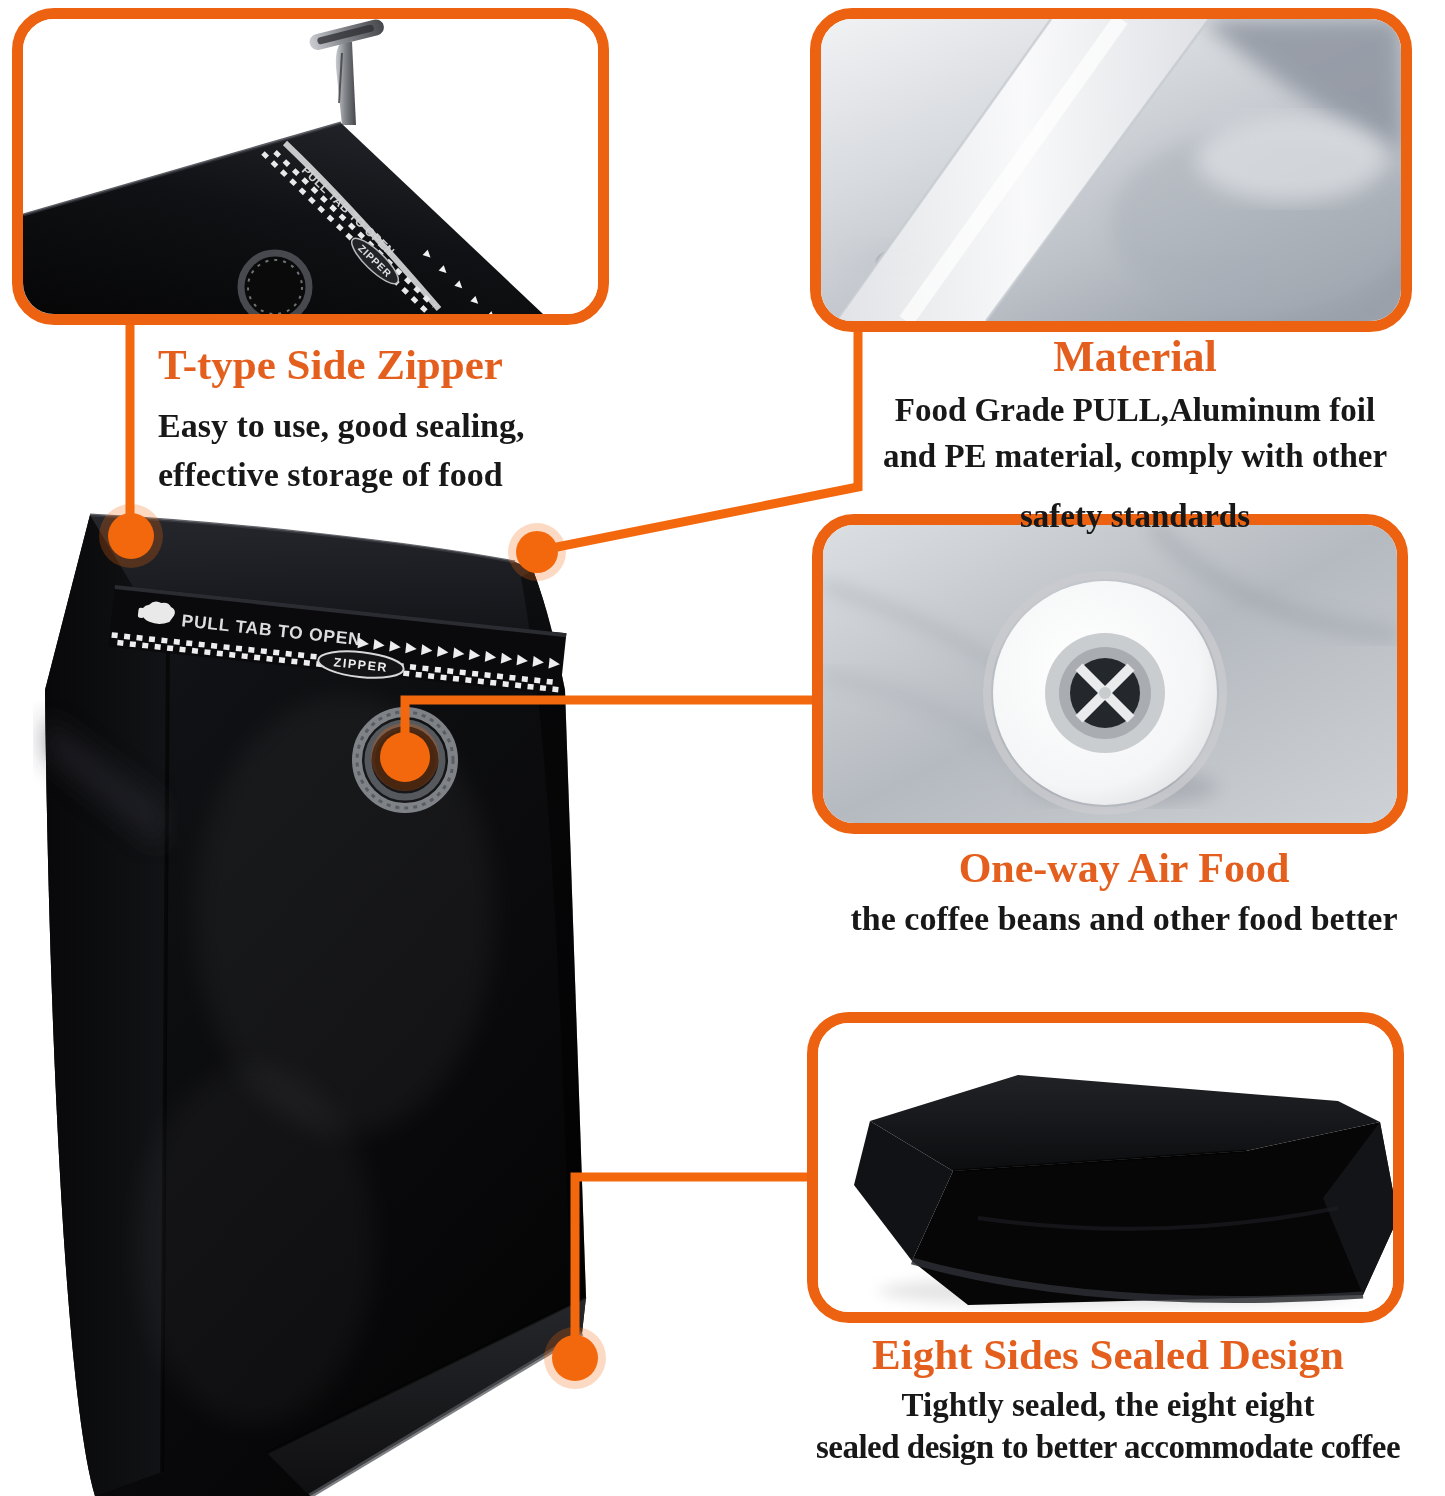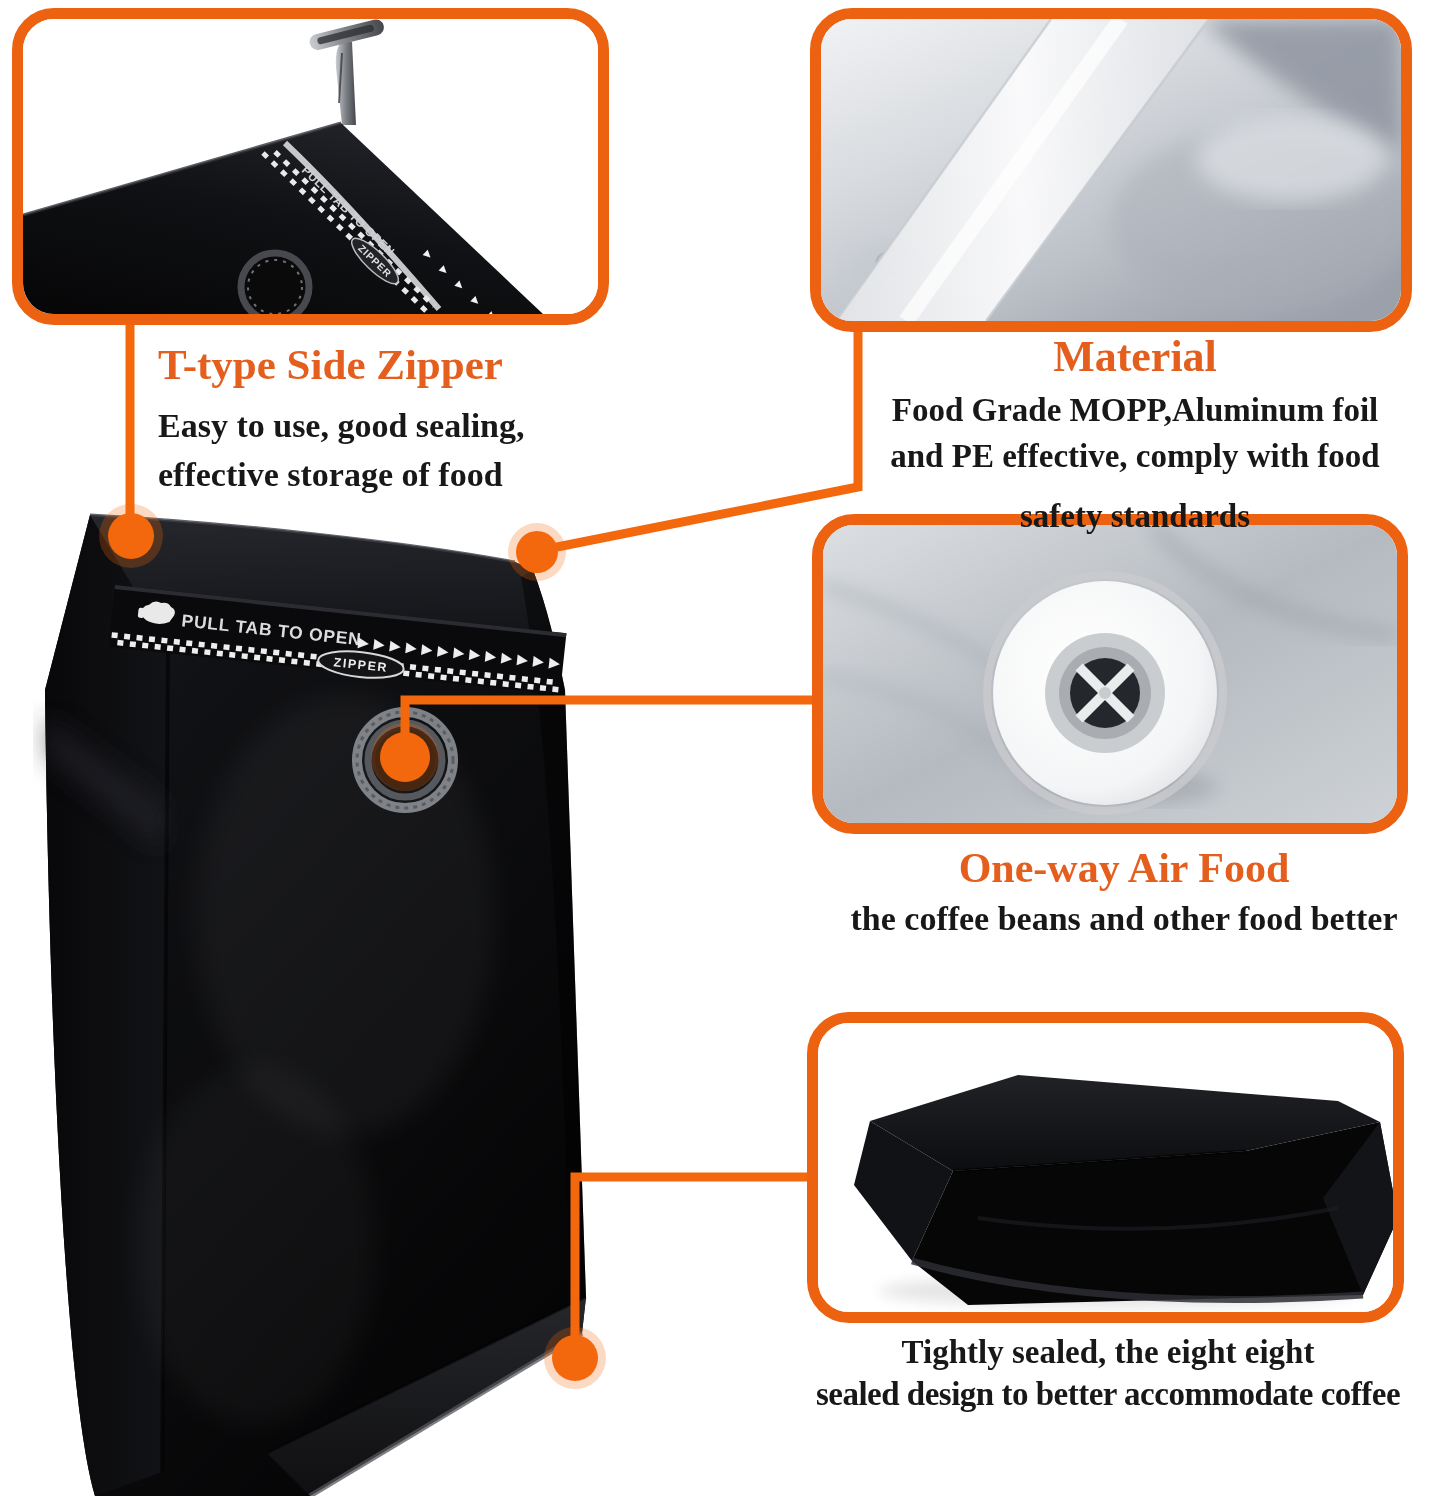"Food Grade MOPP,Aluminum foil" div.co-line { text: MOPP,Aluminum -> PULL,Aluminum }
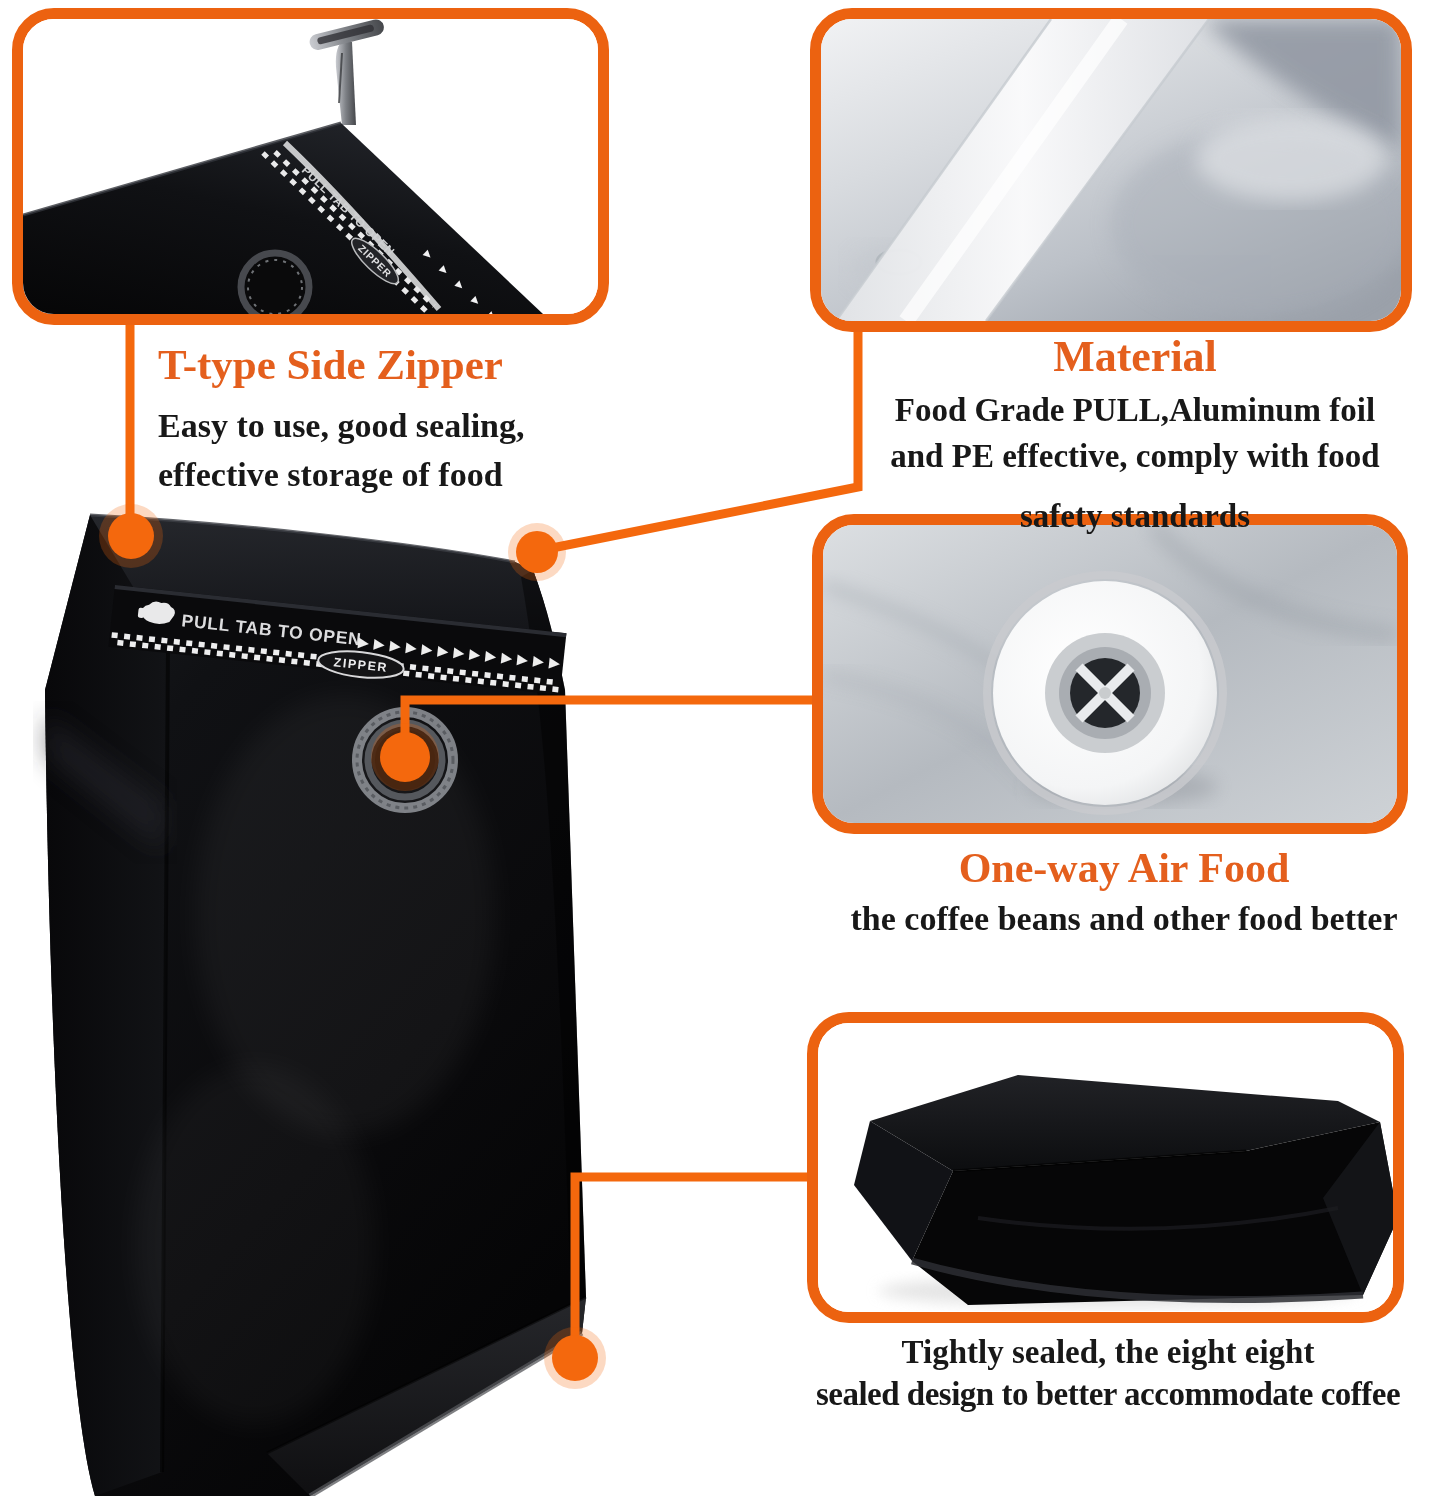"and PE effective, comply with" div.co-line { text: effective, comply with food -> material, comply with other }
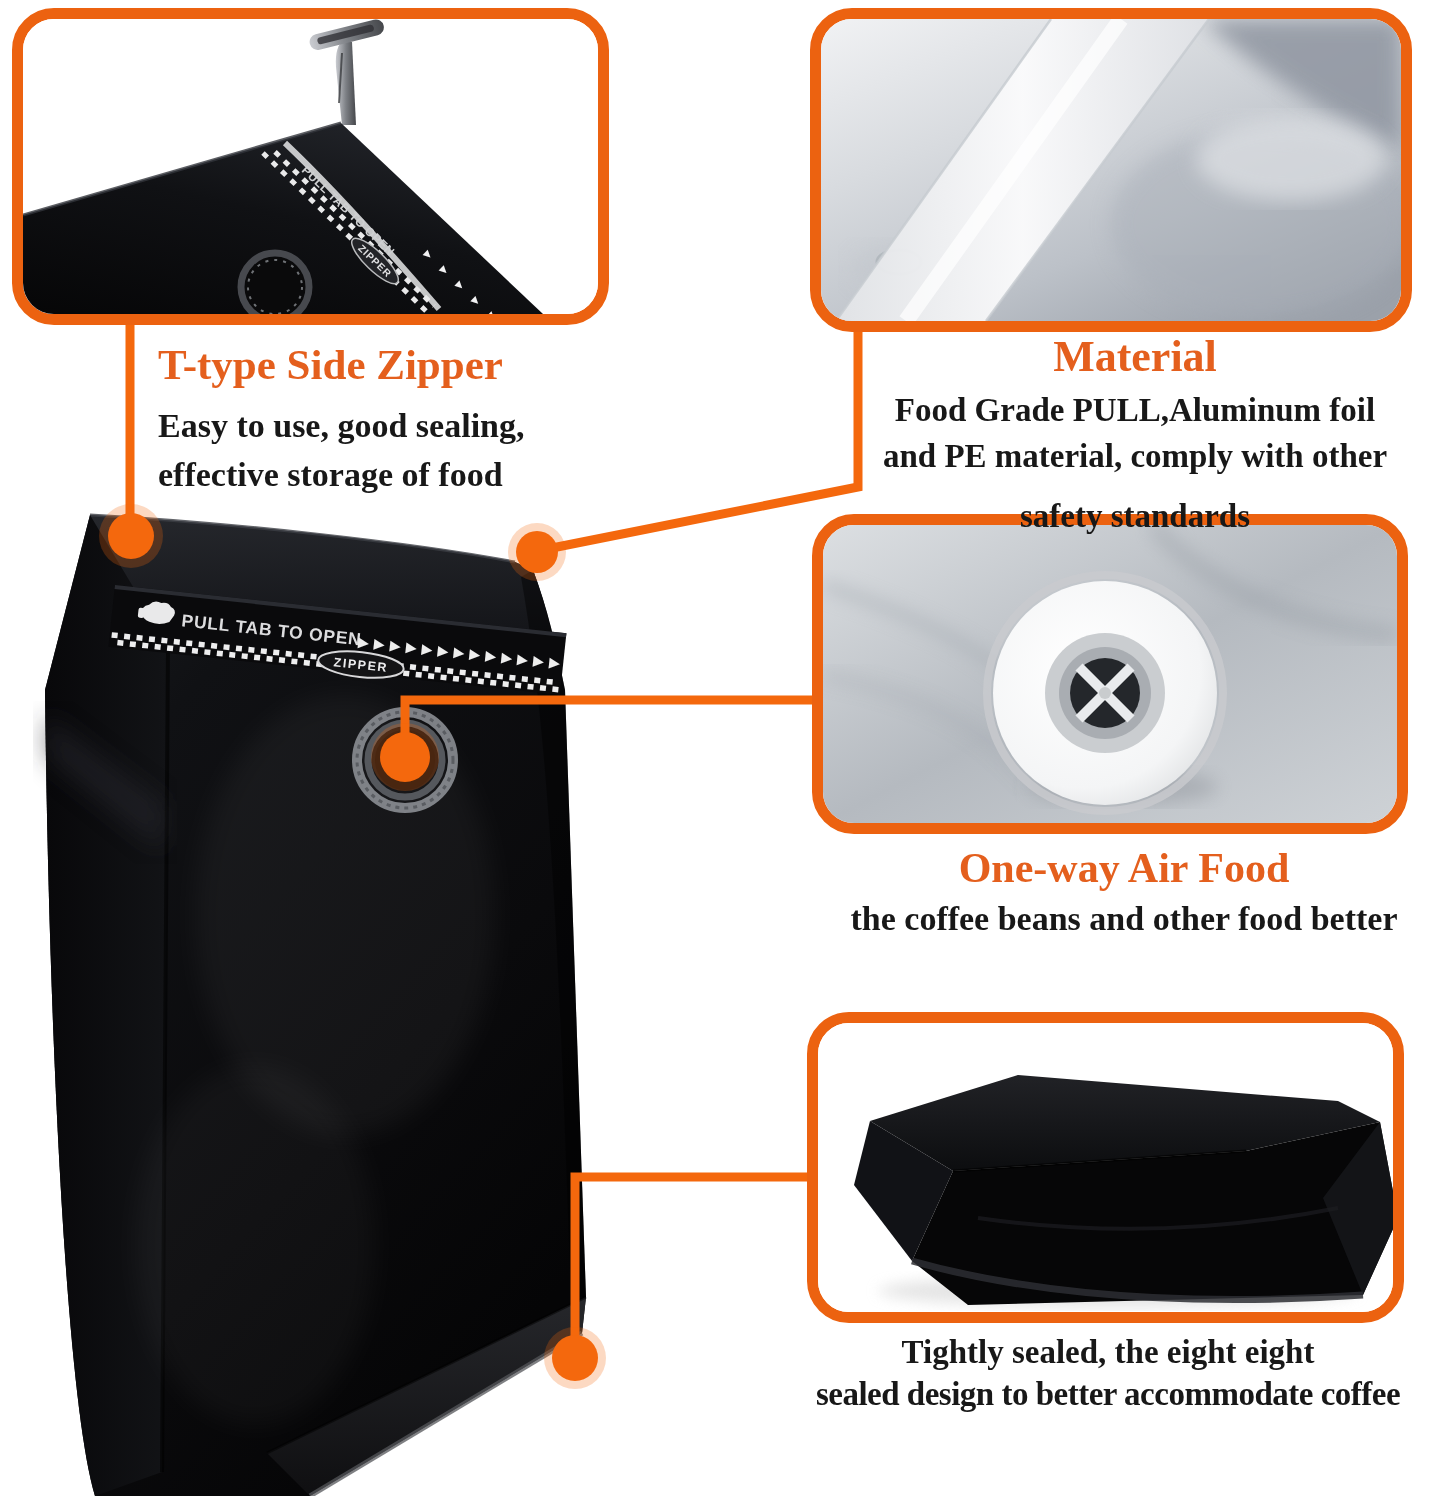"Eight Sides Sealed Design" div.co-title { html: none -> <div>Eight Sides Sealed Design</div> }
